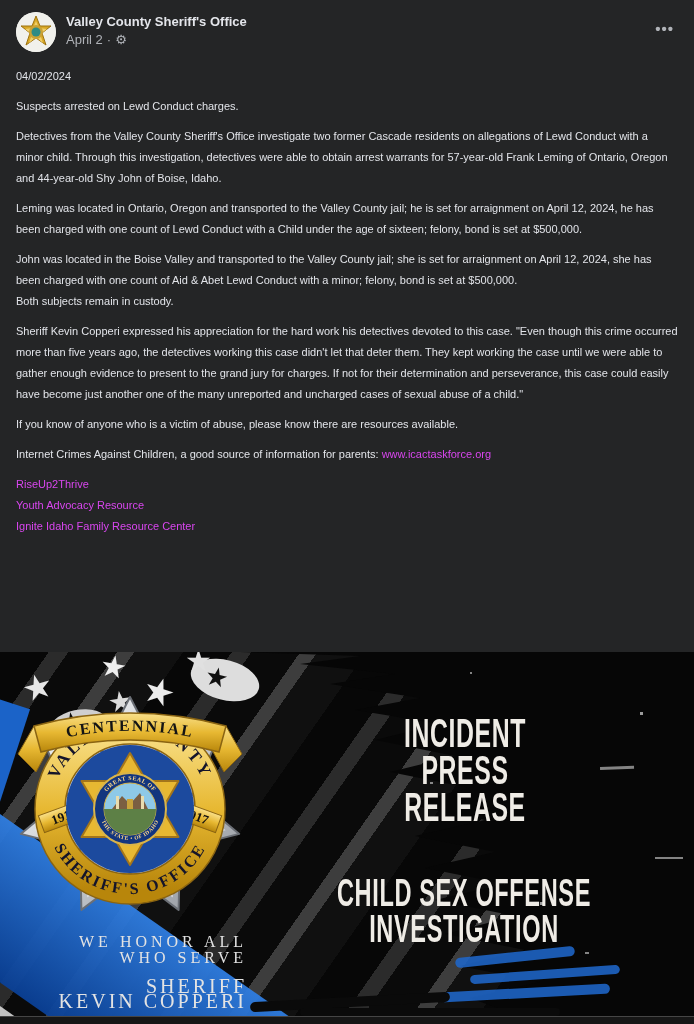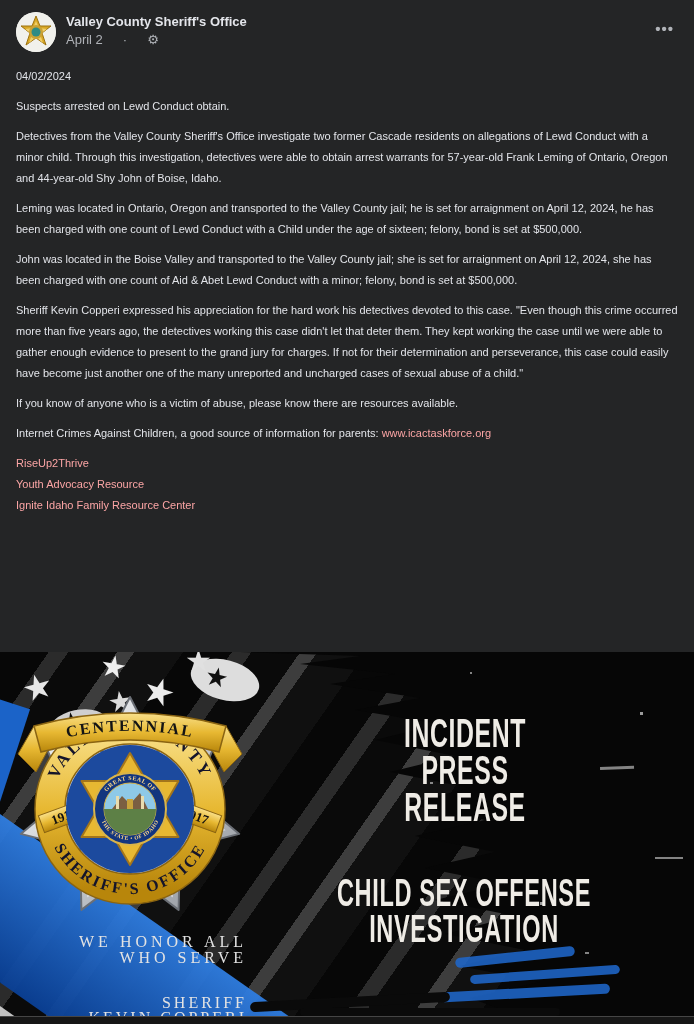"April 2" .subline { gap: 20px -> 4px }
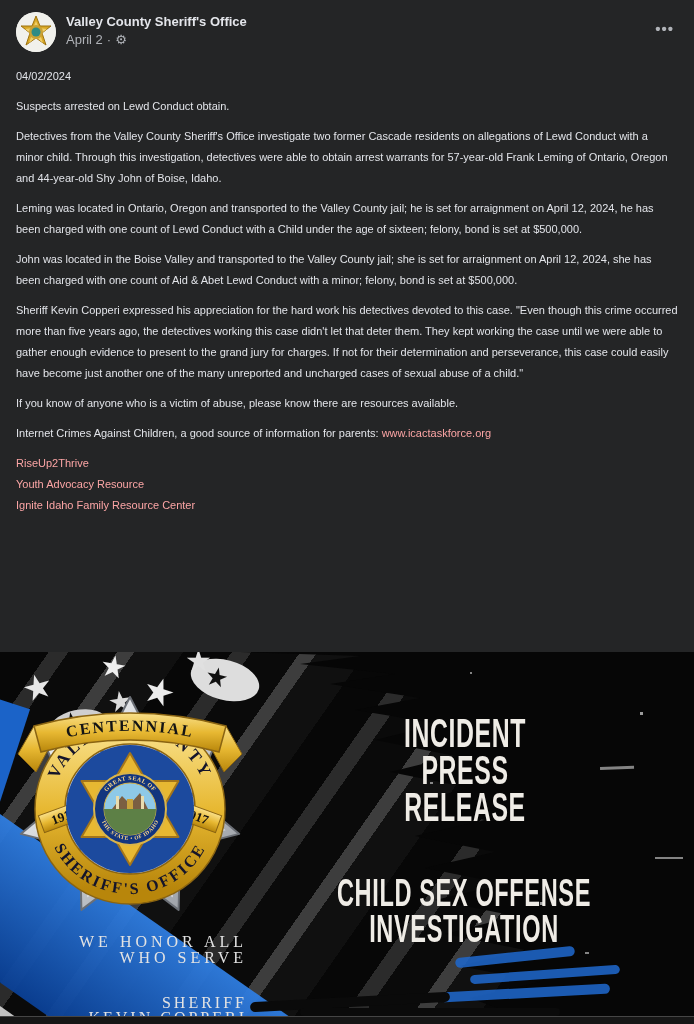"Suspects arrested on Lewd Conduct" p { text: obtain -> charges }
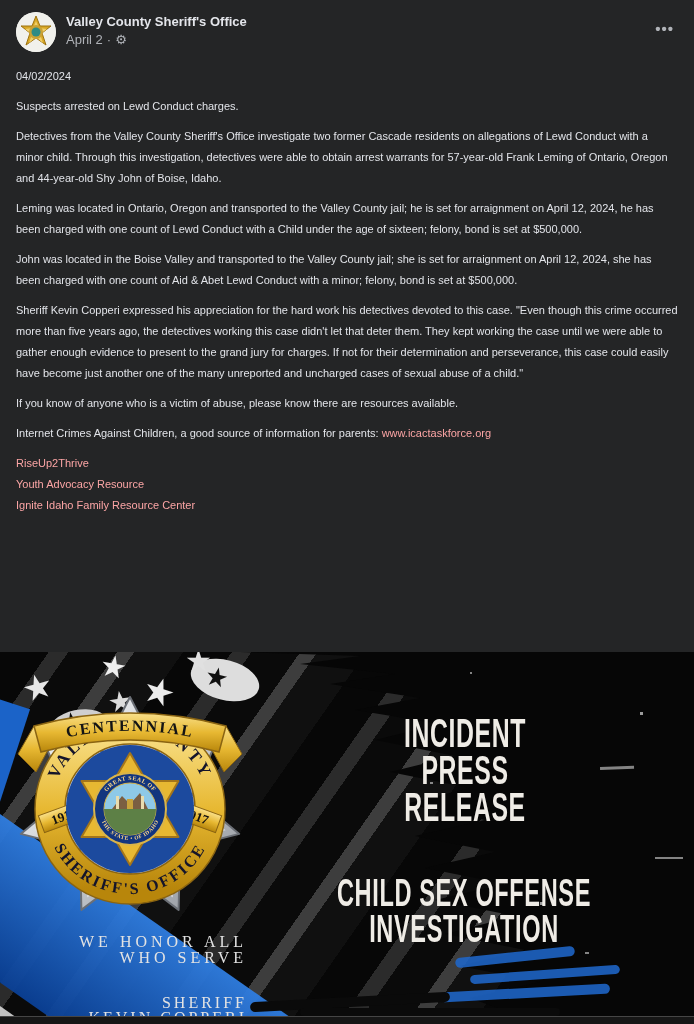"Both subjects remain in custody." span.blk { html: none -> <span>Both subjects remain in custody.</span> }
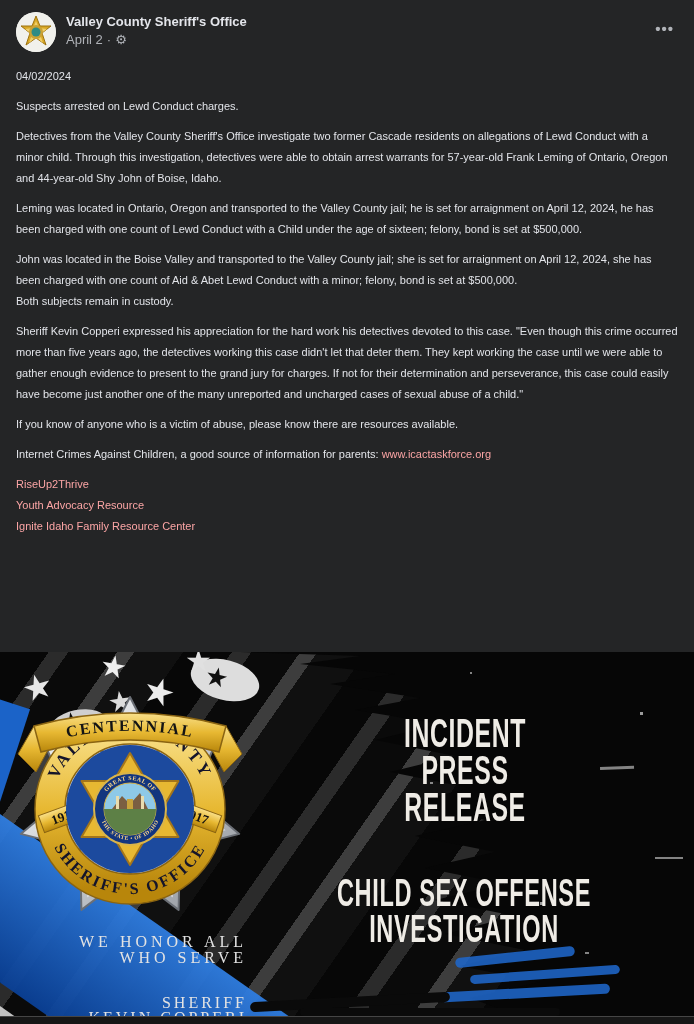"www.icactaskforce.org" .link { color: #fca5a5 -> #d946ef }
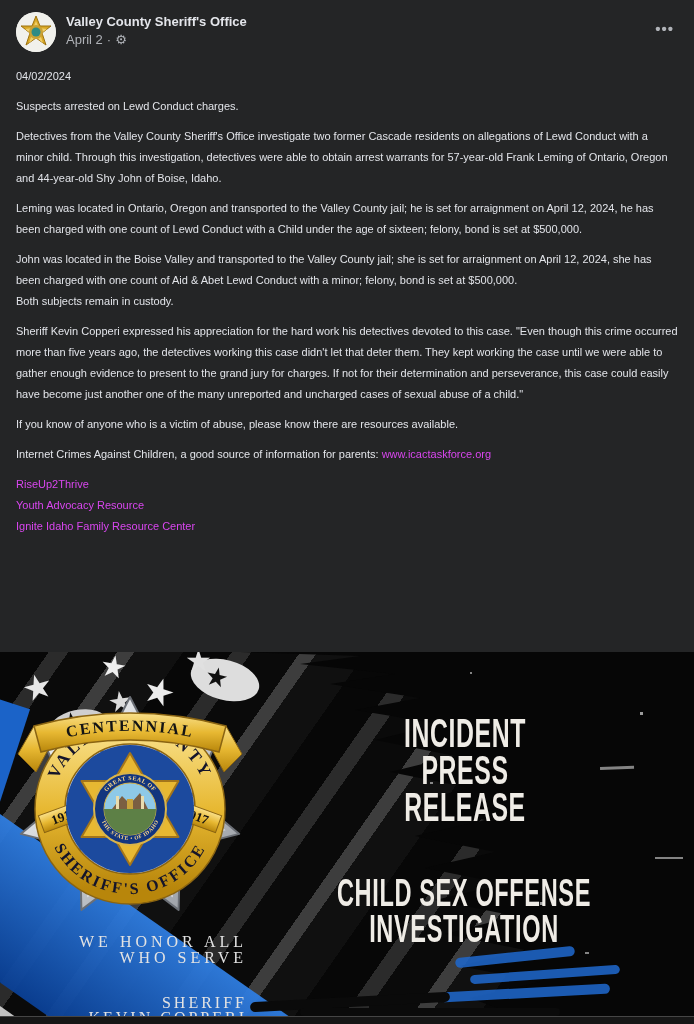"SHERIFF" .signoff { font-size: 16px -> 20px; margin-top: 16px -> none }
